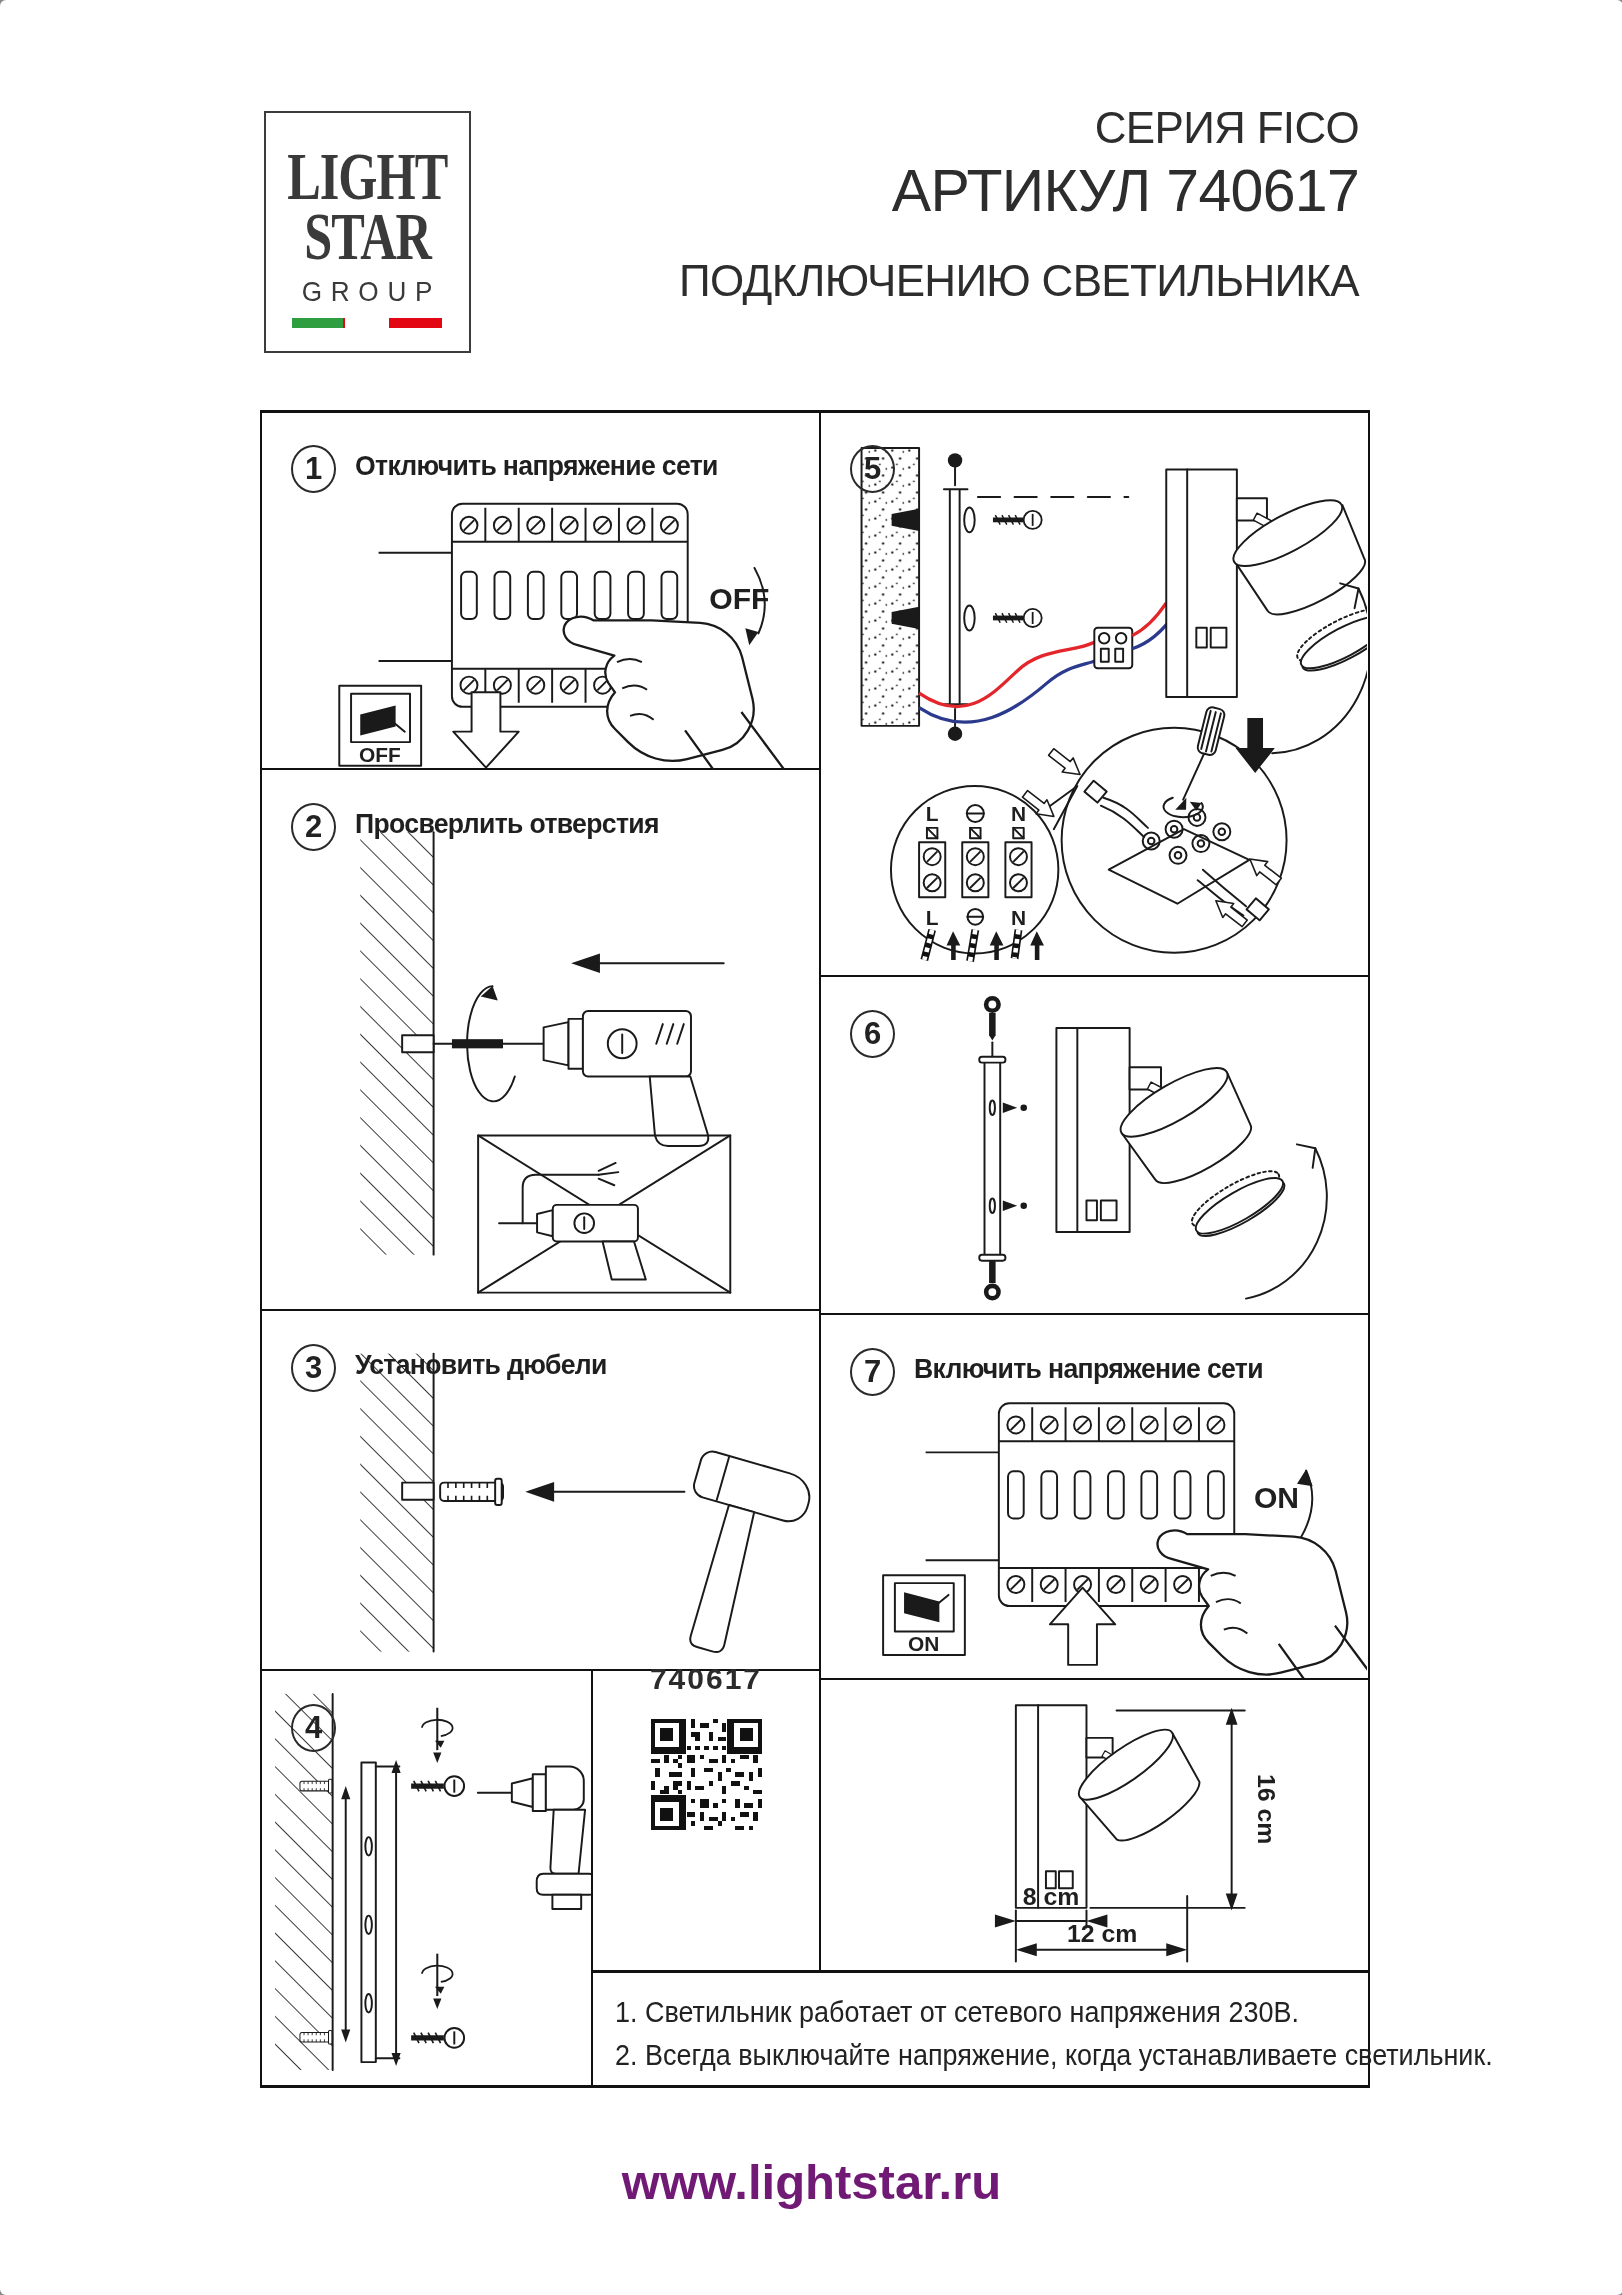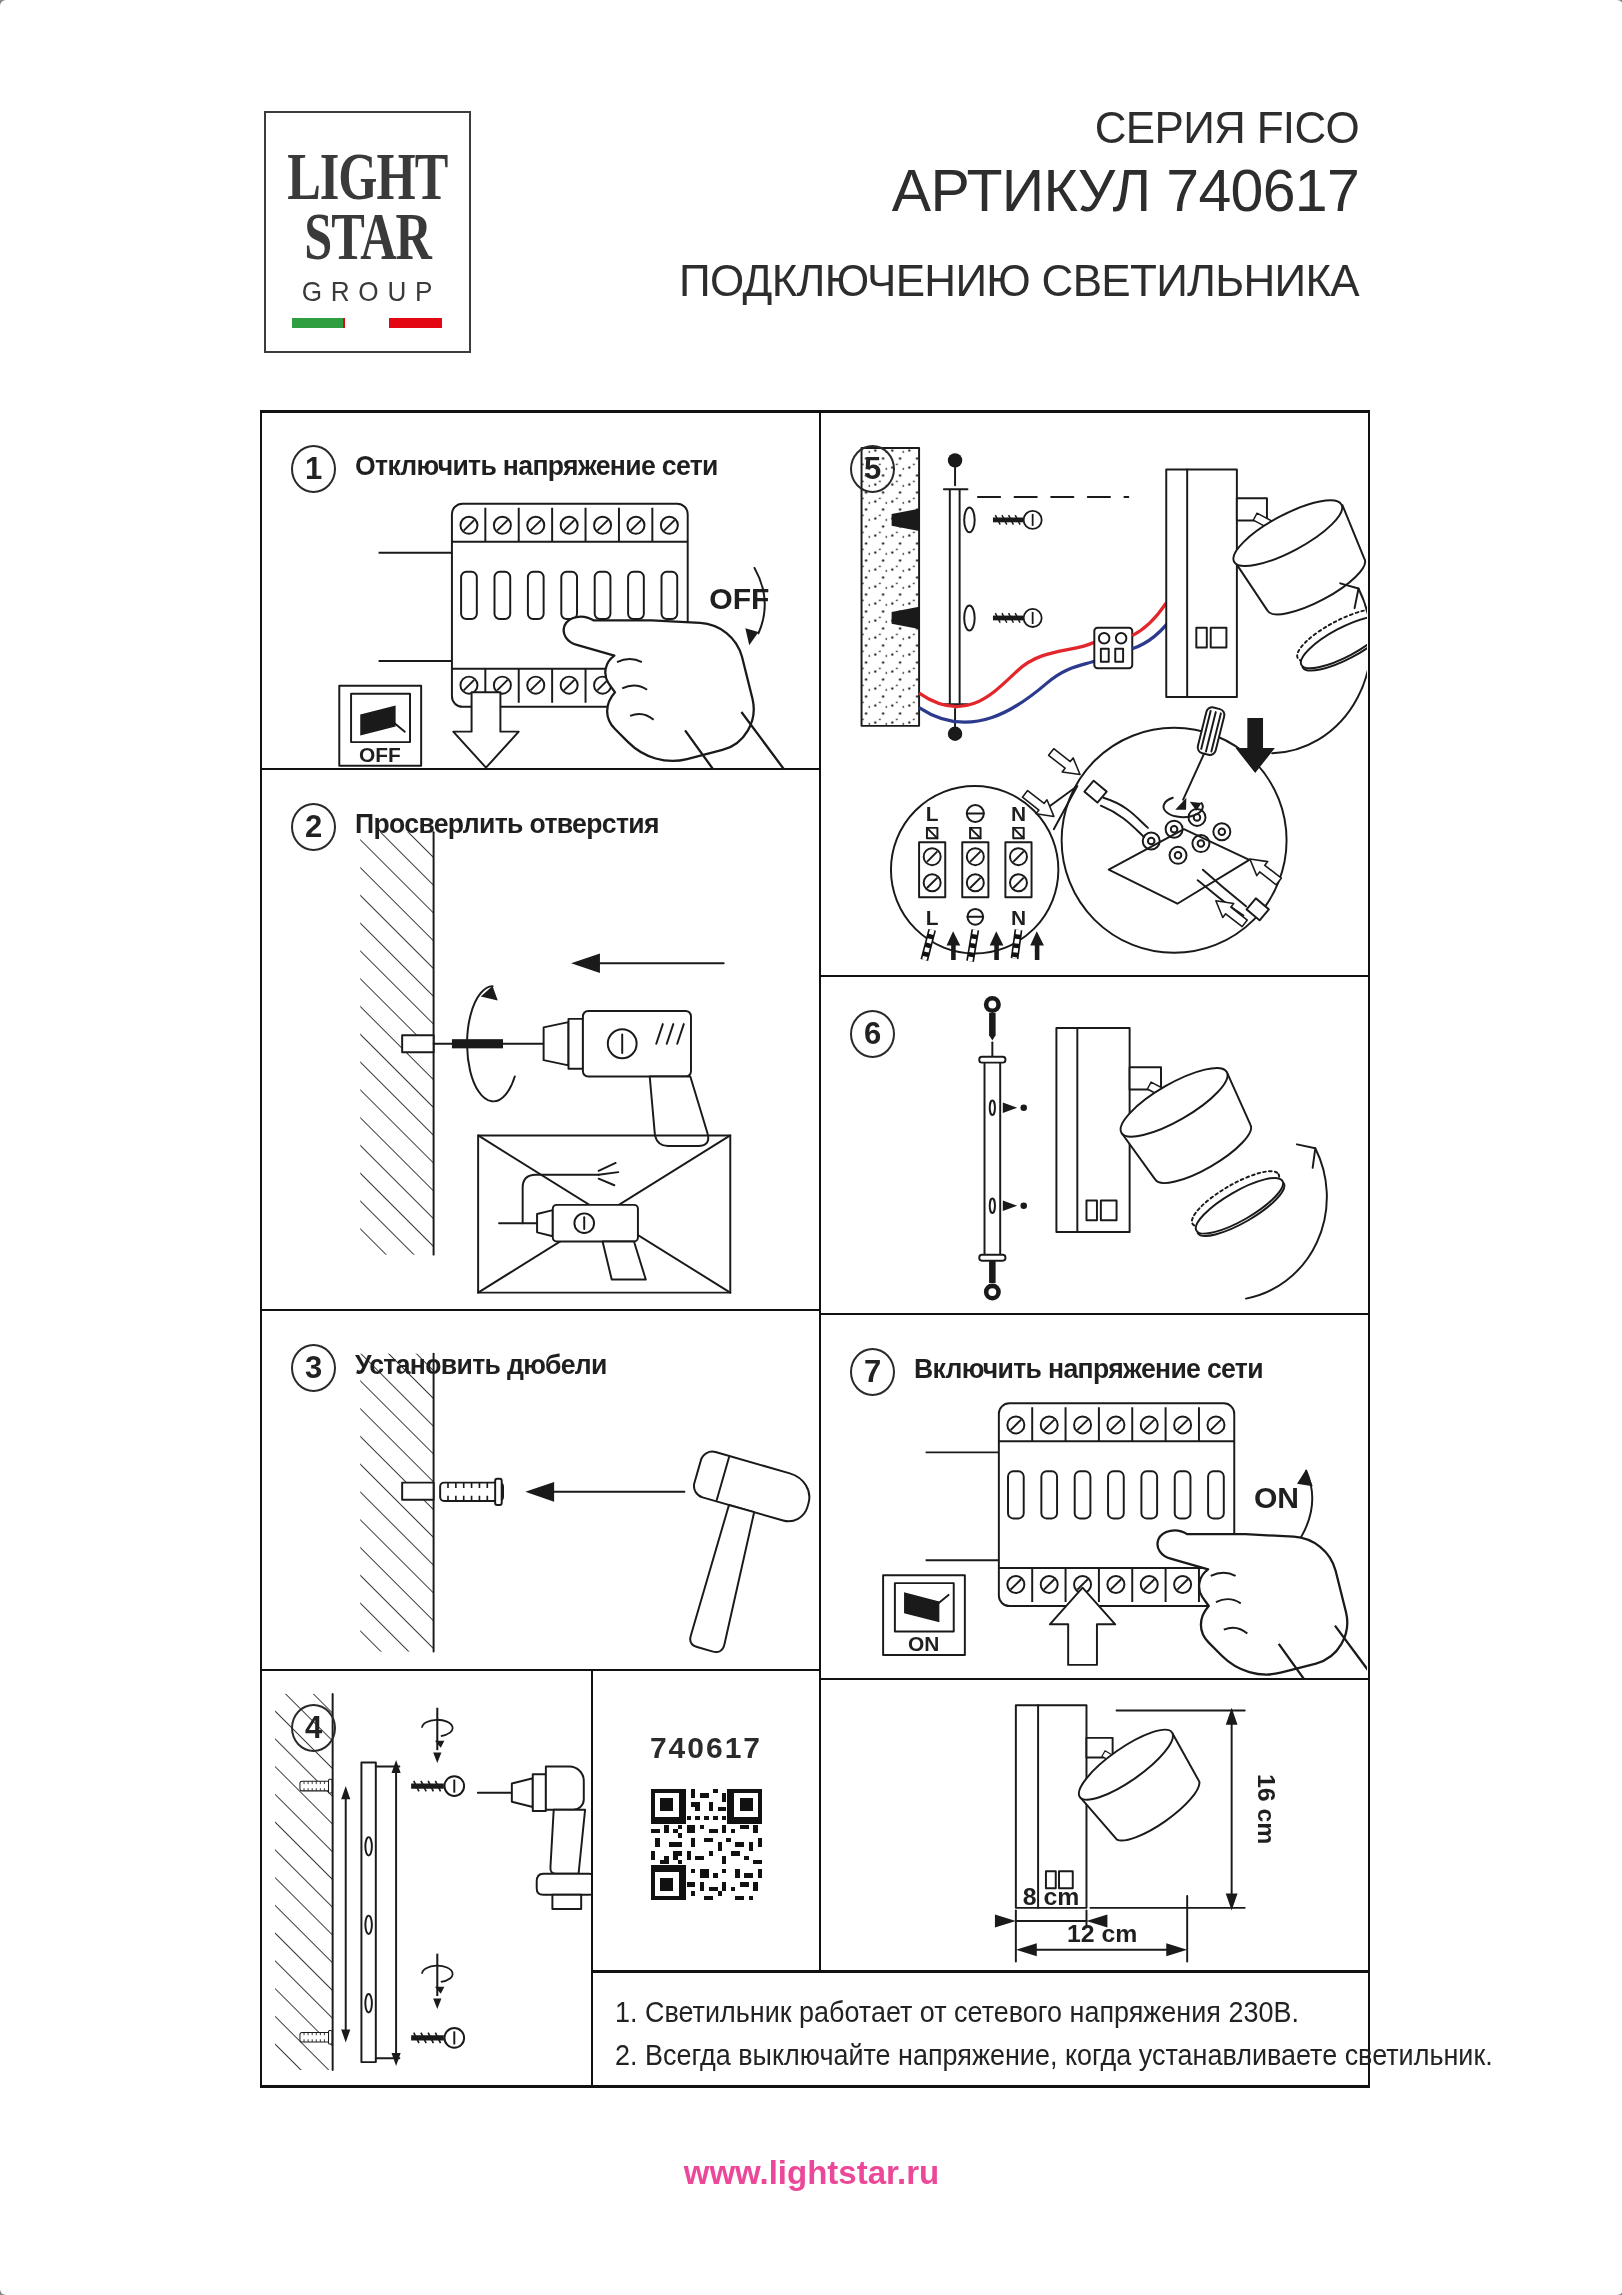"740617" .qrcell { justify-content: center -> flex-start }
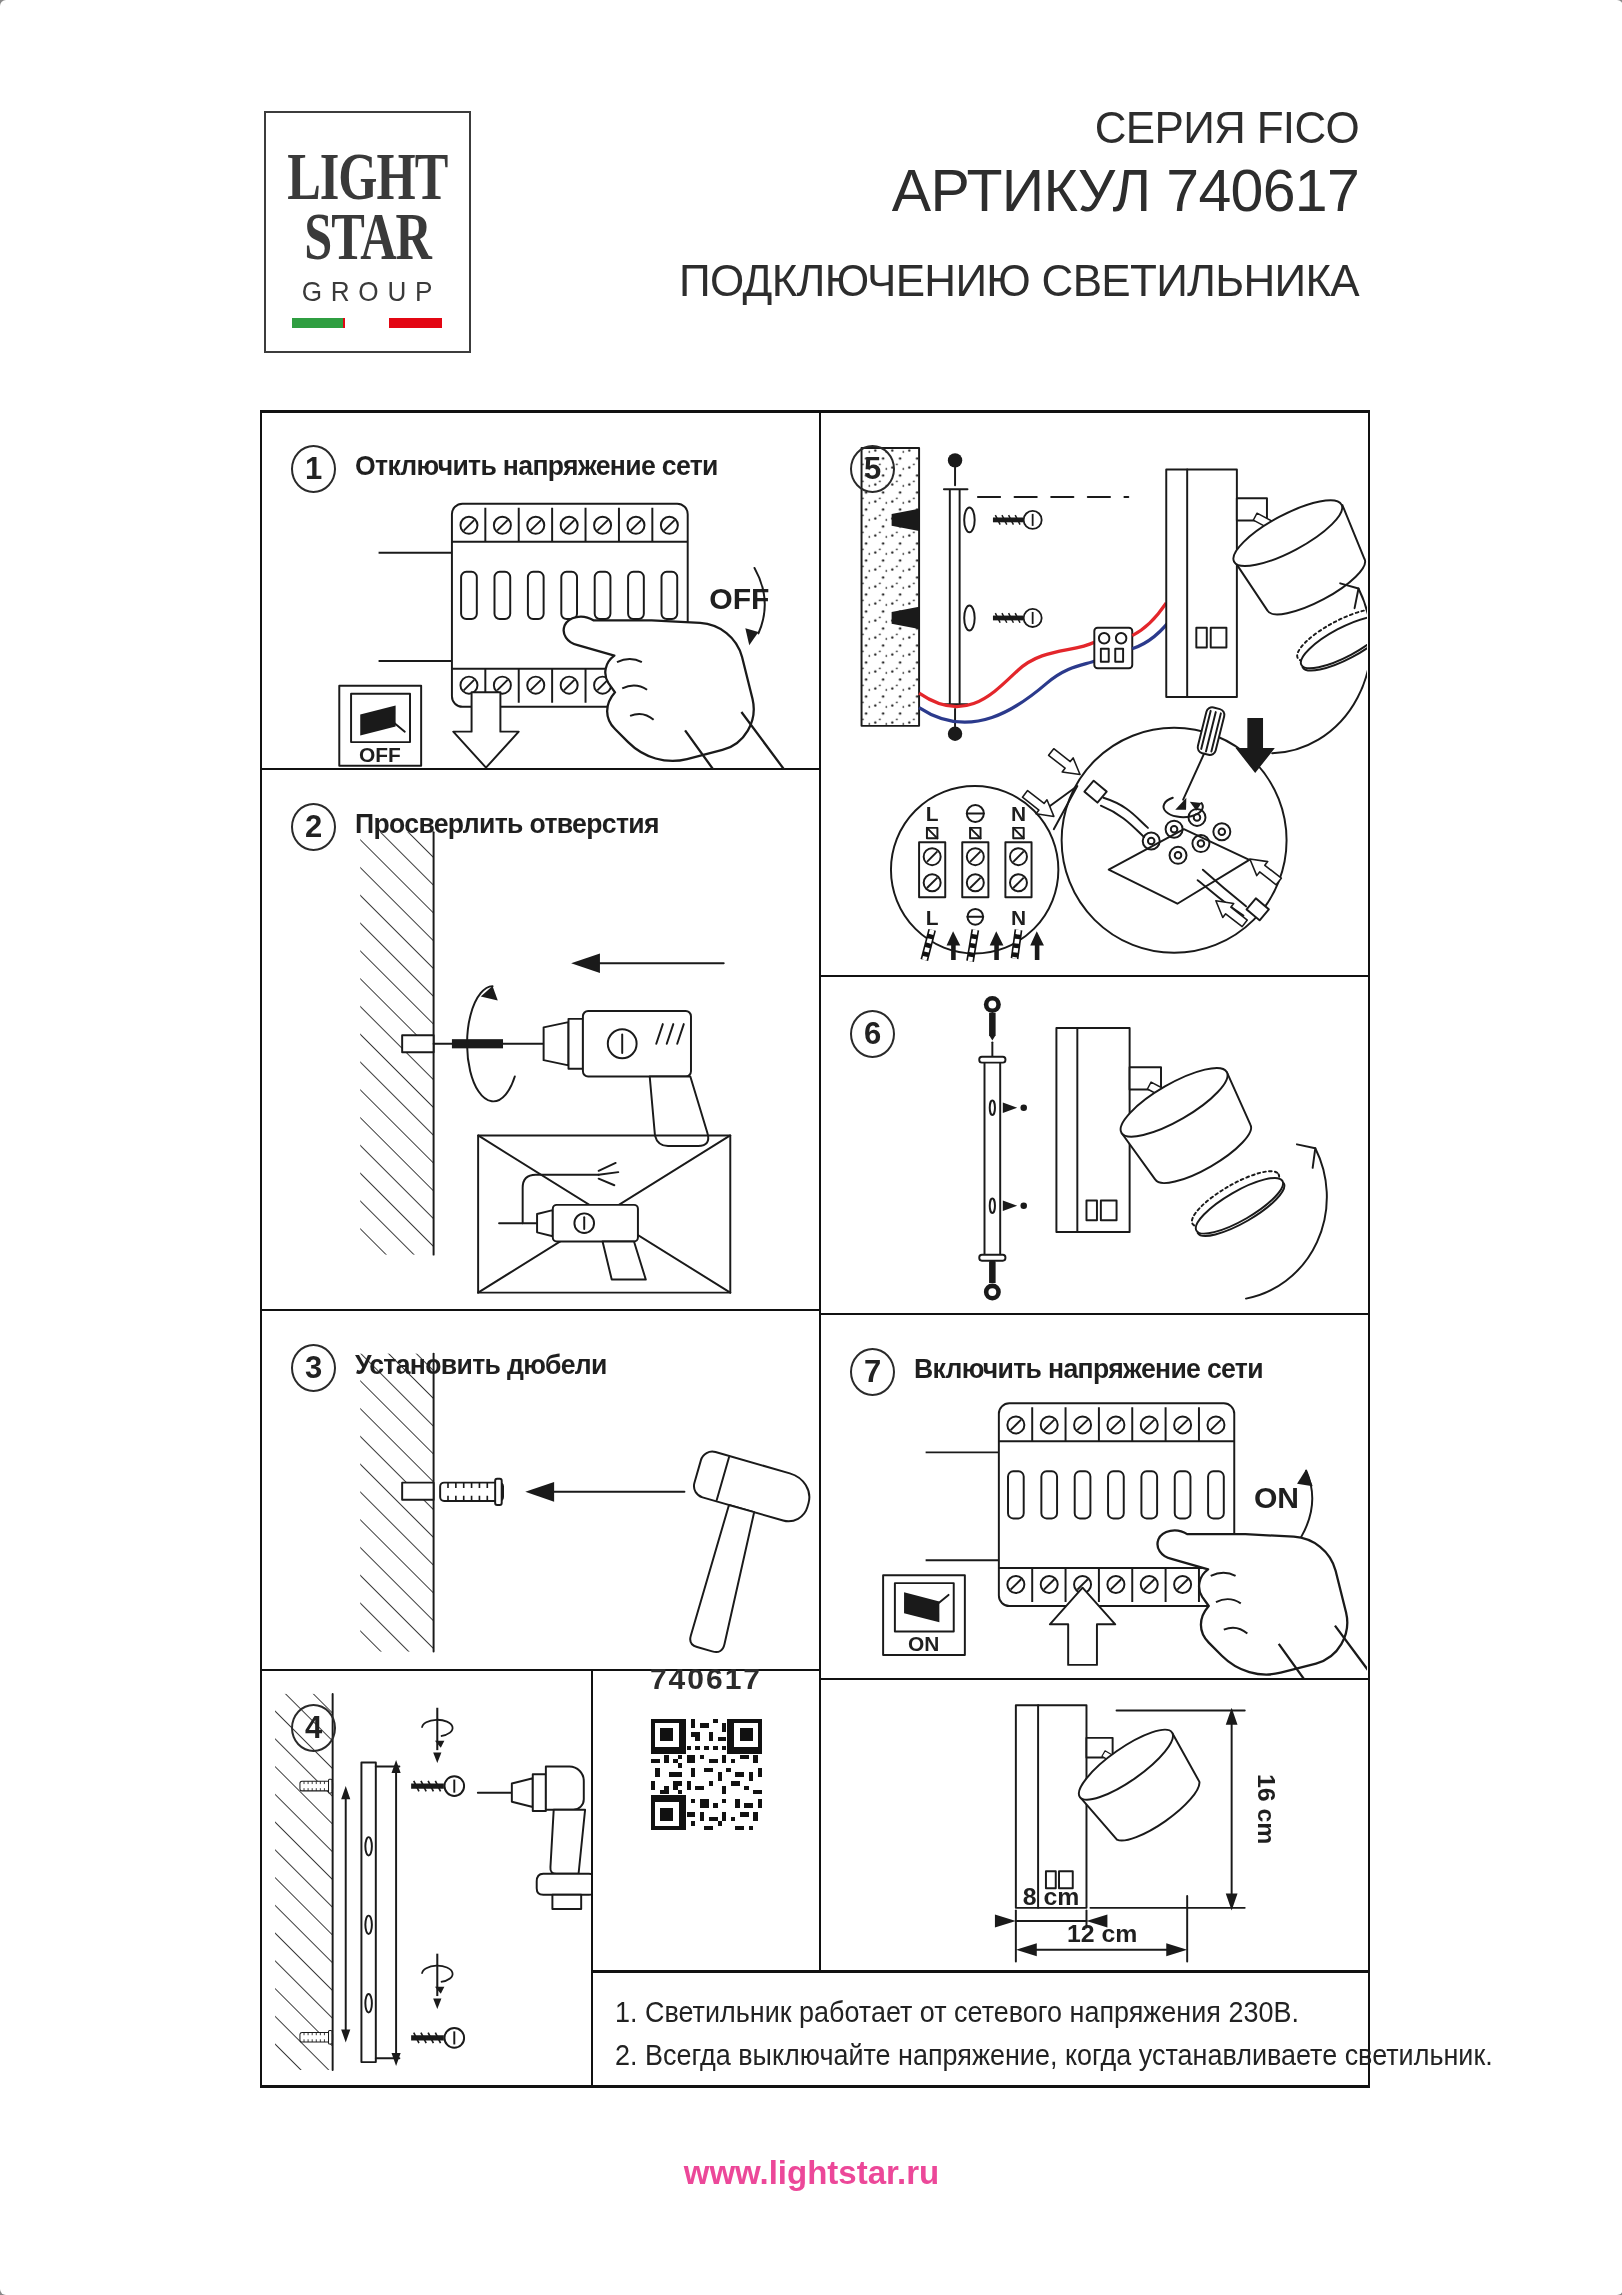"www.lightstar.ru" .site { color: #ec4899 -> #701a75; font-size: 33px -> 49px }
